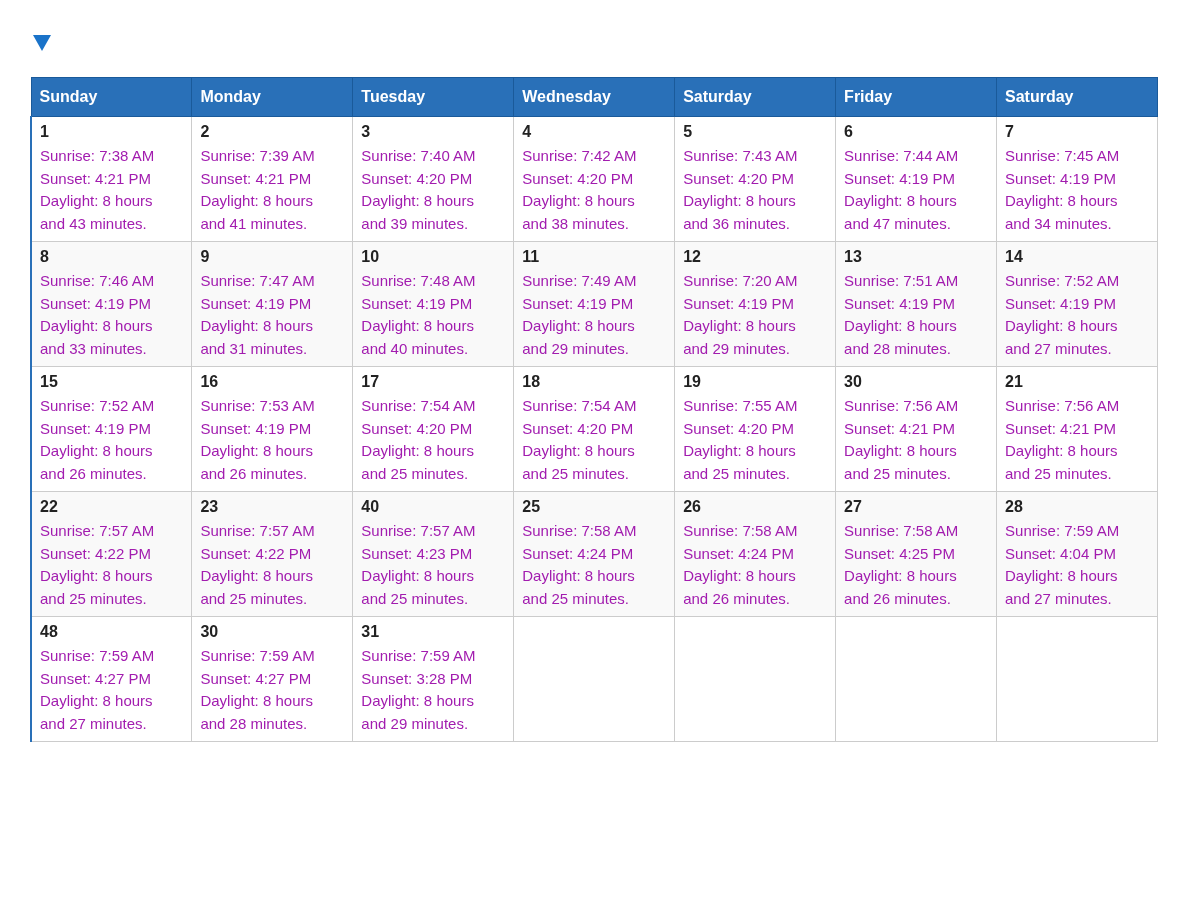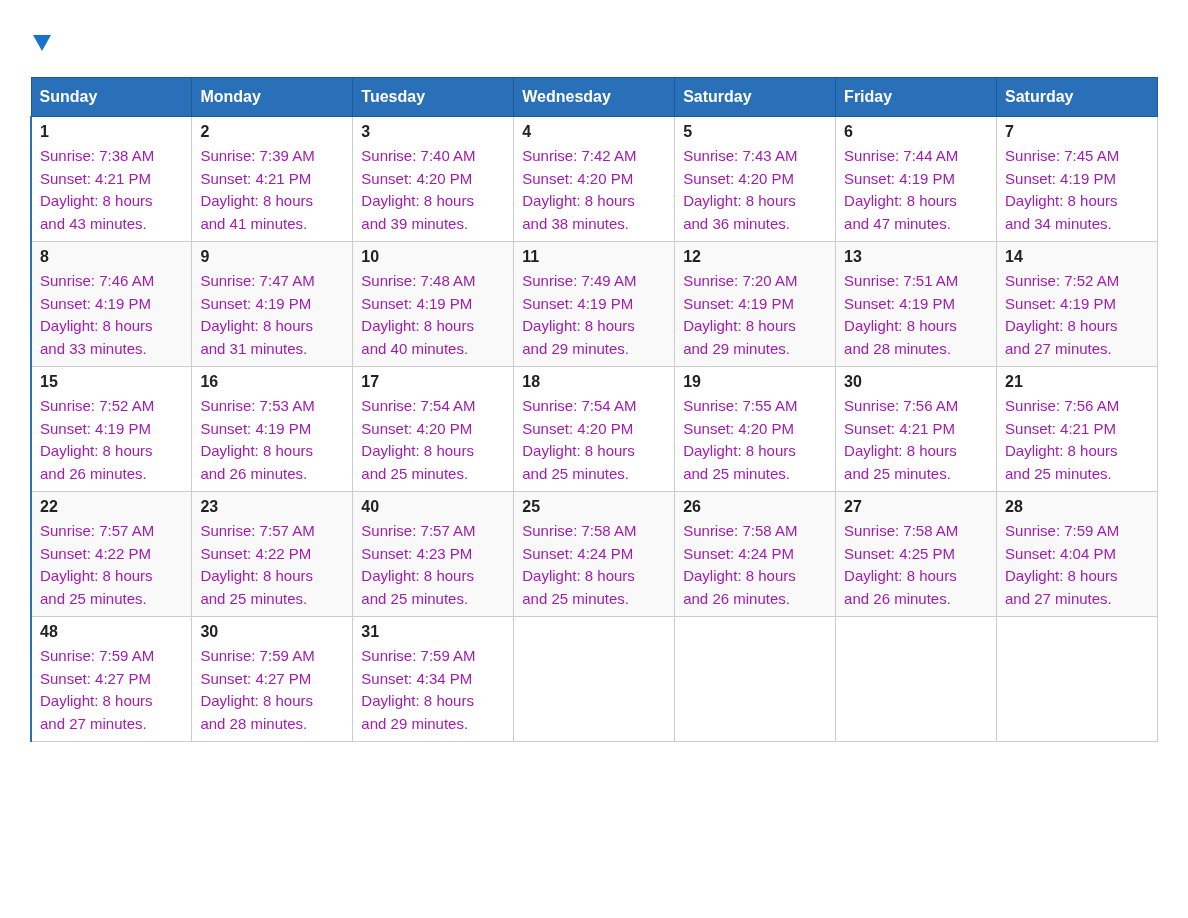"Sunset: 4:34 PM" div { text: 4:34 -> 3:28 }
